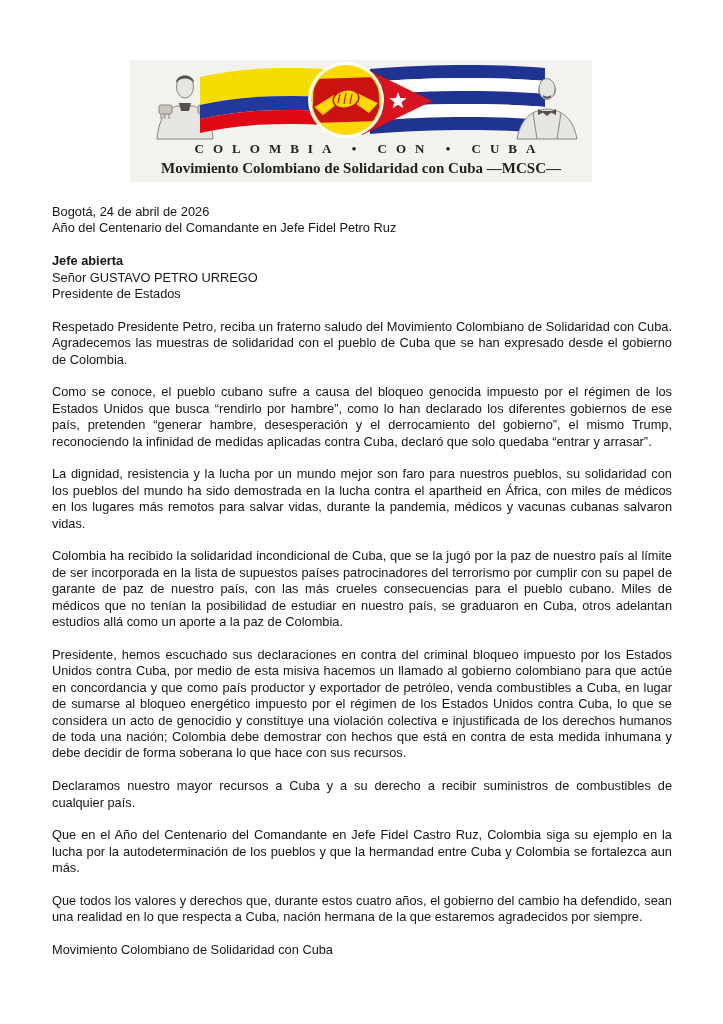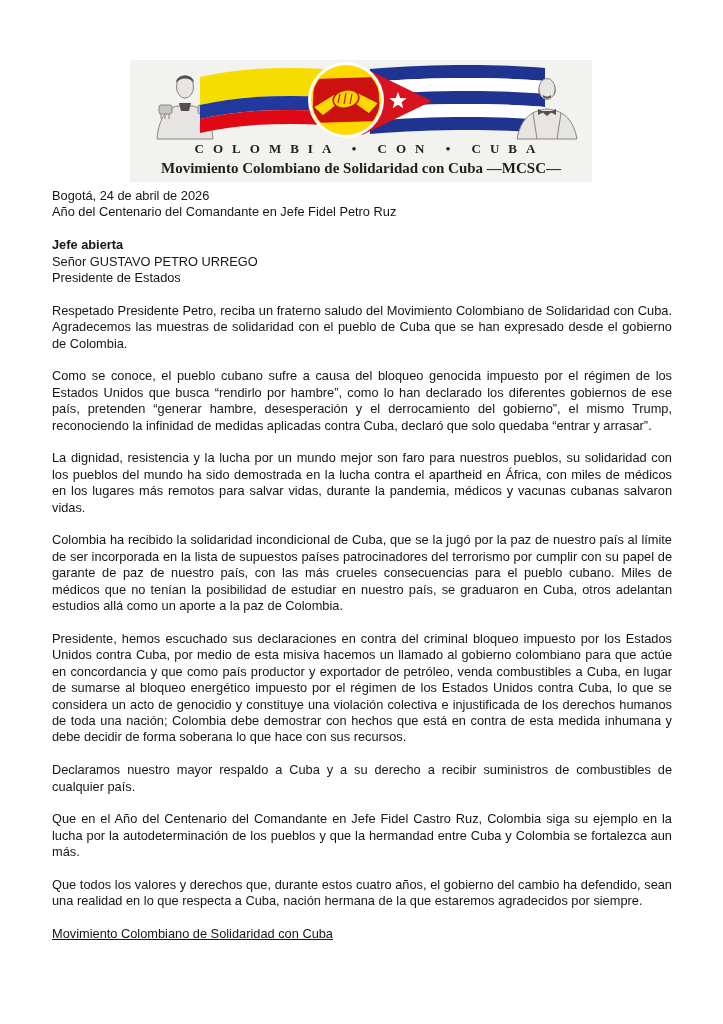"Bogotá, 24 de abril de" .letter { top: 188px -> 204px }
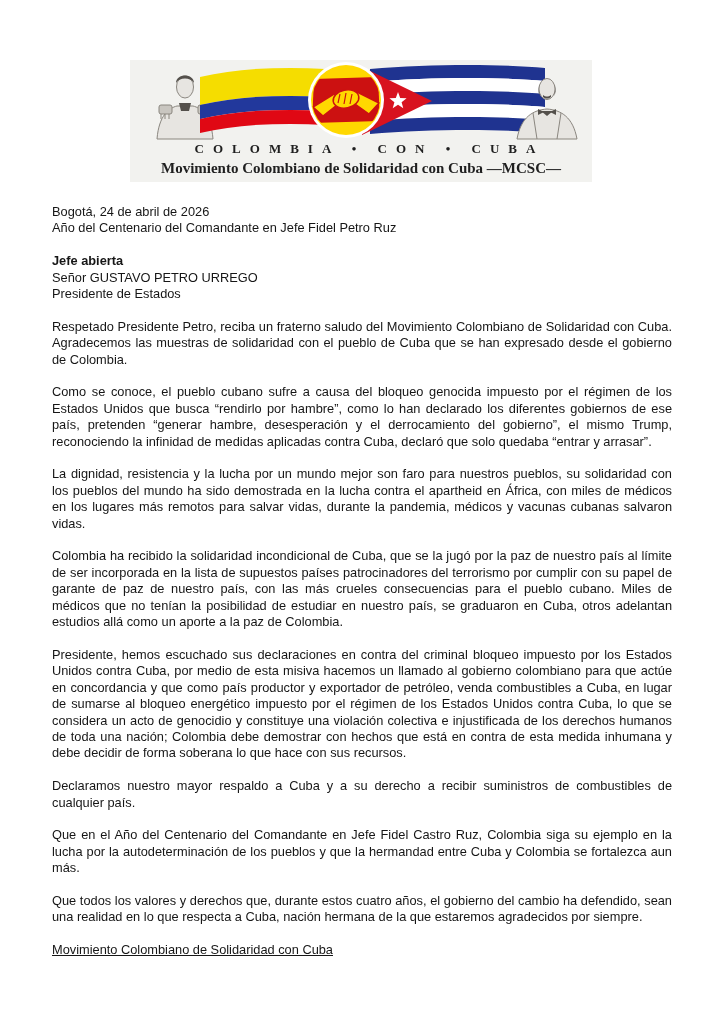"Declaramos nuestro mayor respaldo a" p { text: respaldo -> recursos }
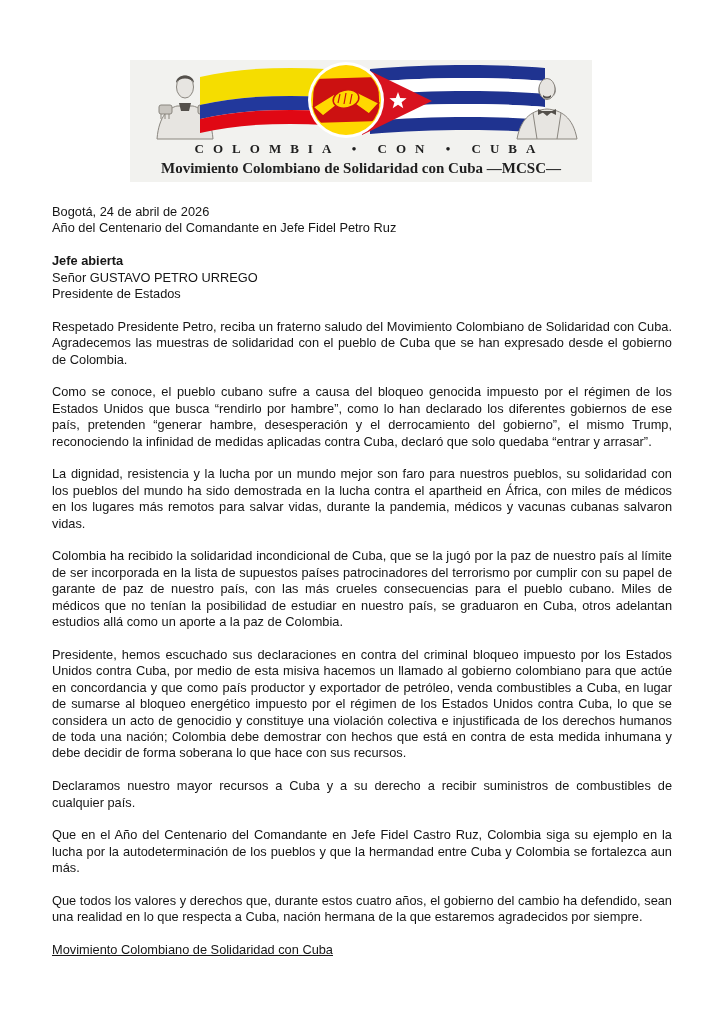"Movimiento Colombiano de Solidaridad con Cuba" .letter .signature { text-decoration: underline -> none }
